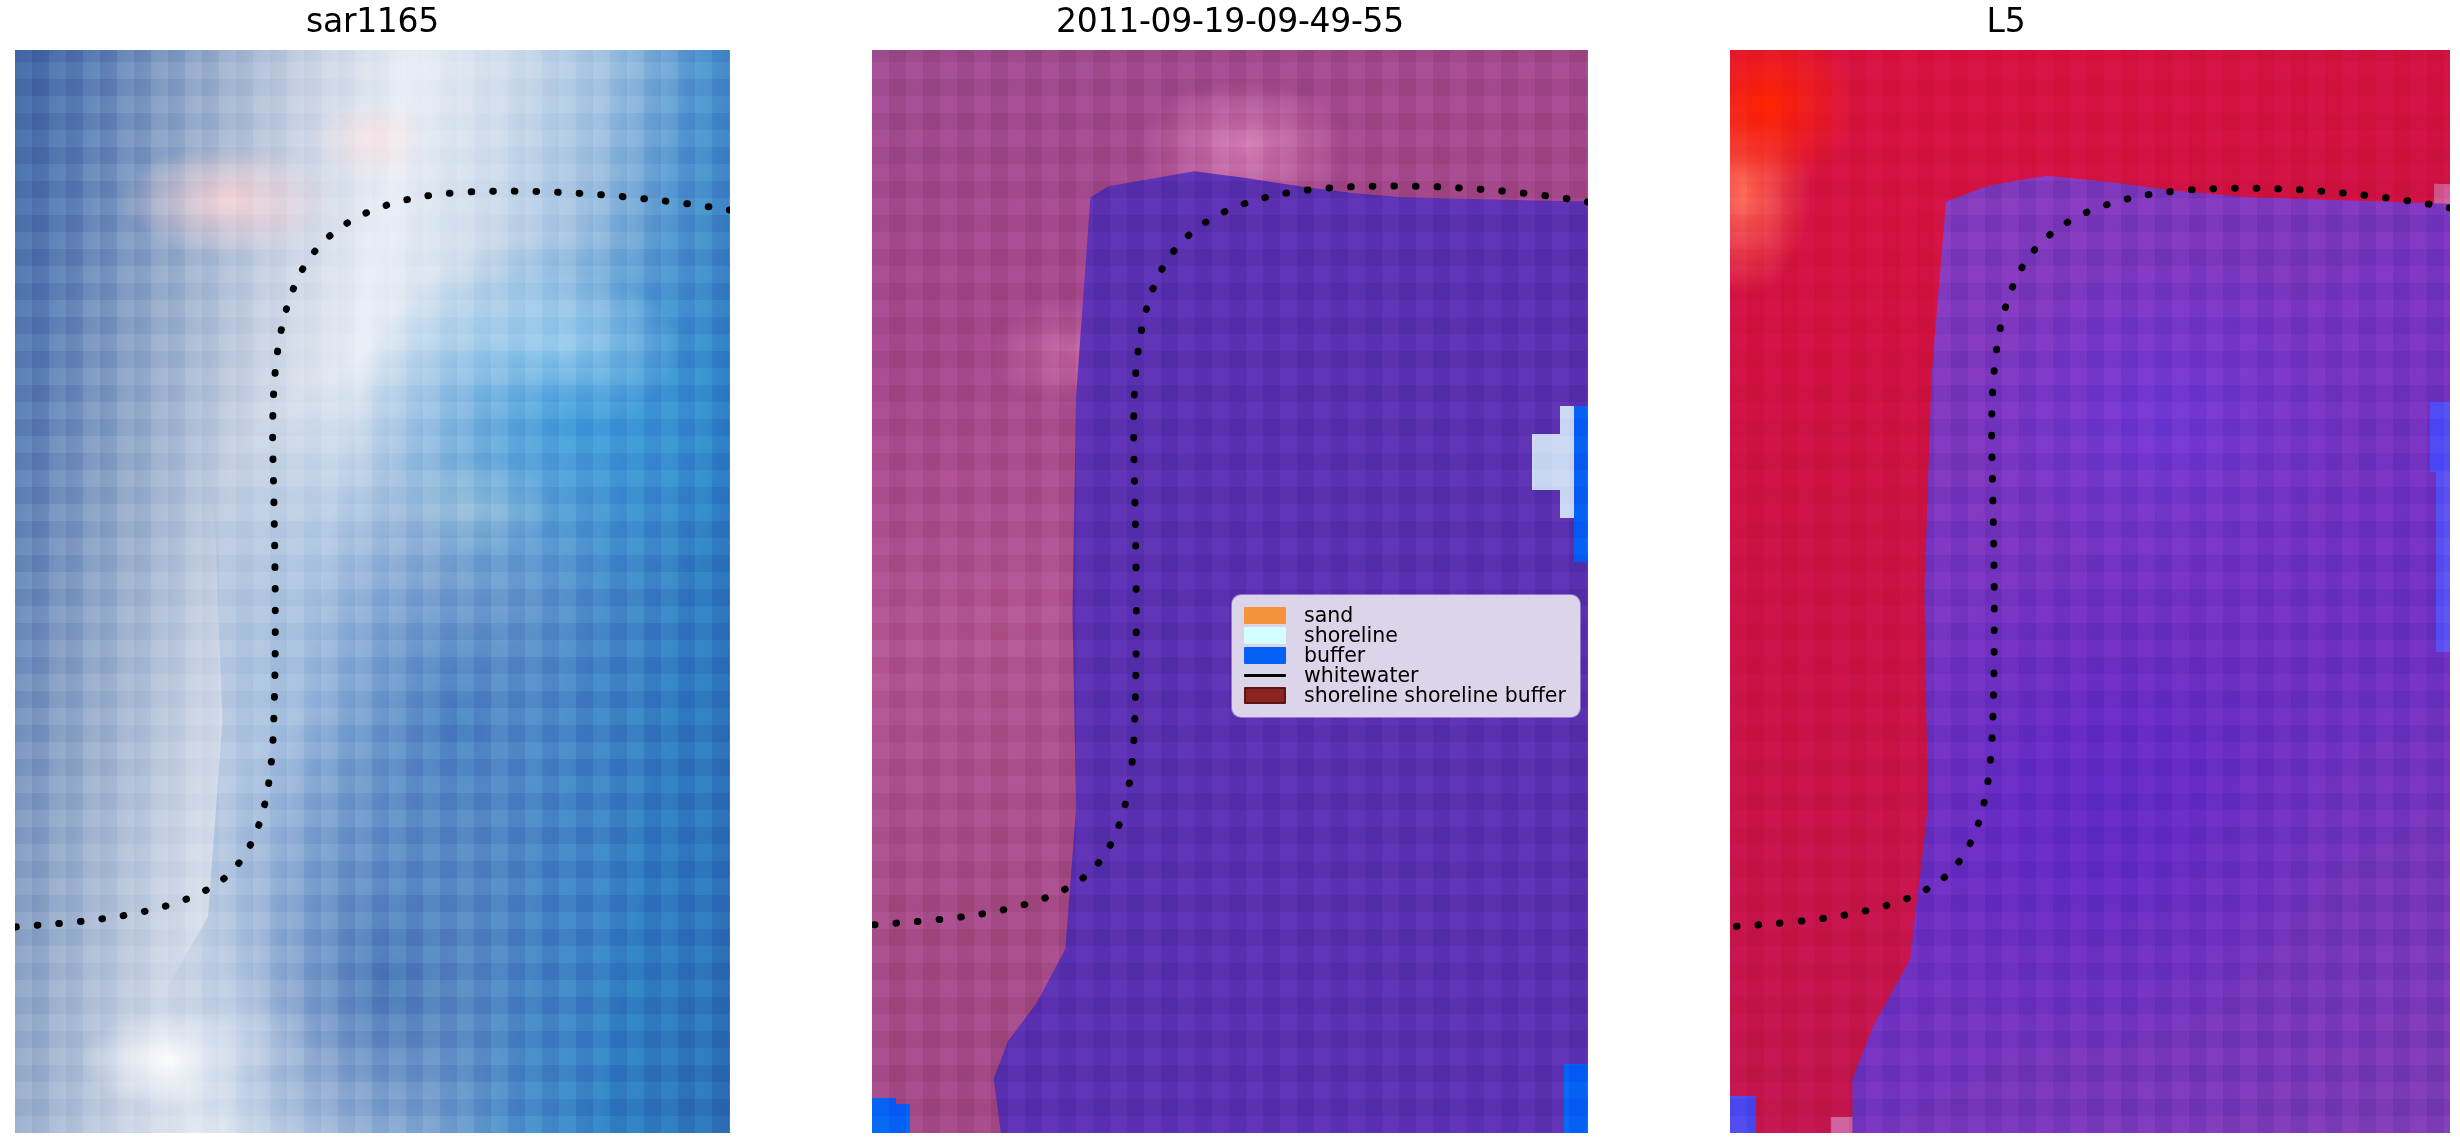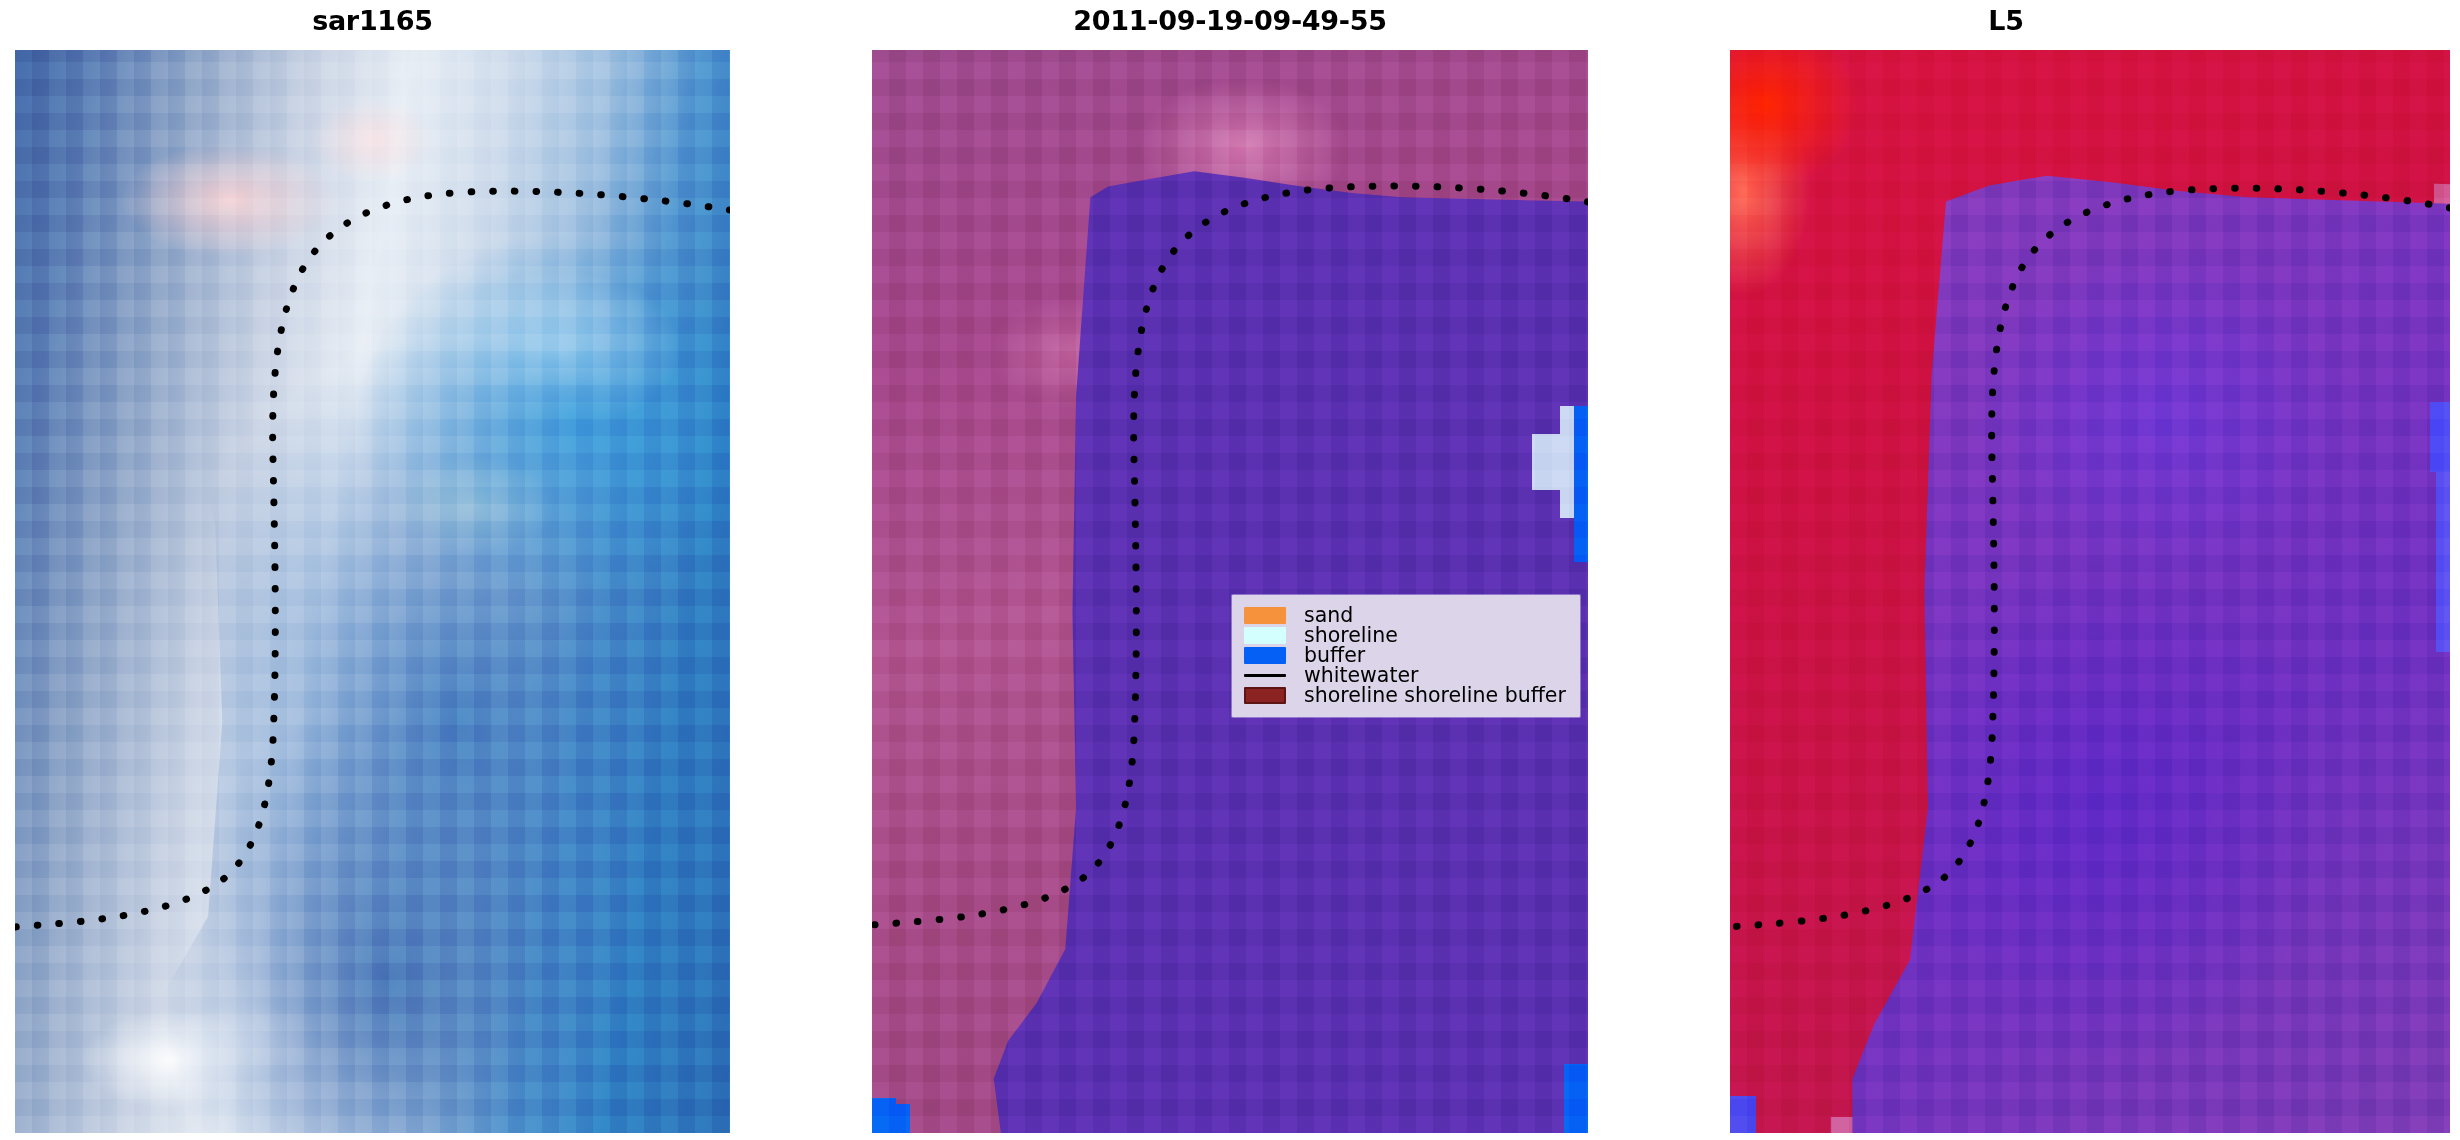"sar1165" .panel-title { font-size: 27px -> 33px; font-weight: bold -> normal }
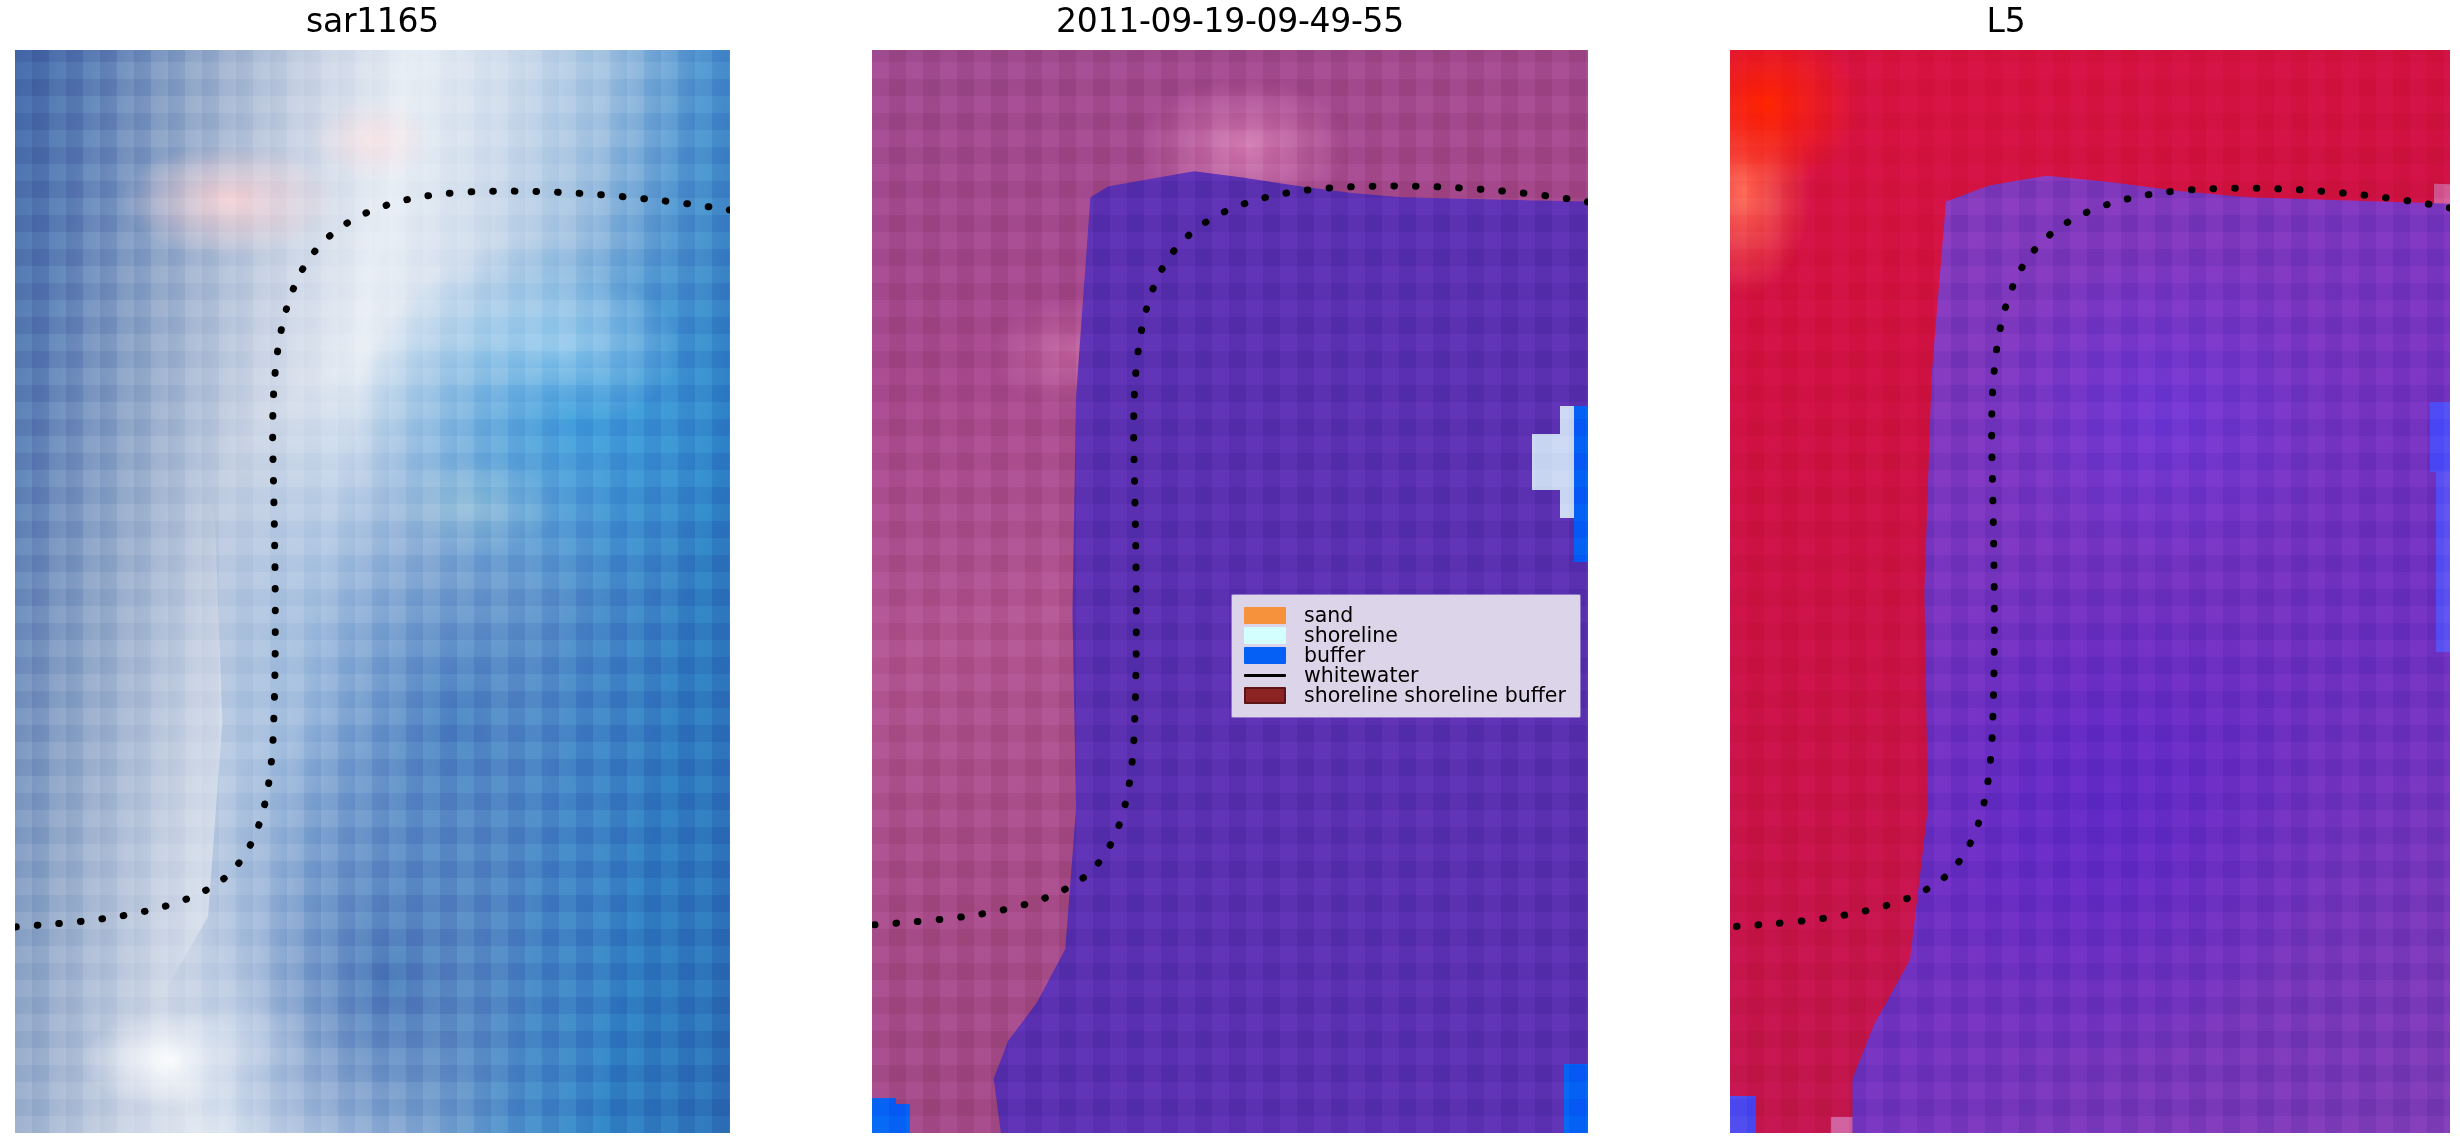"sand" .legend { border-radius: 1px -> 9px }
